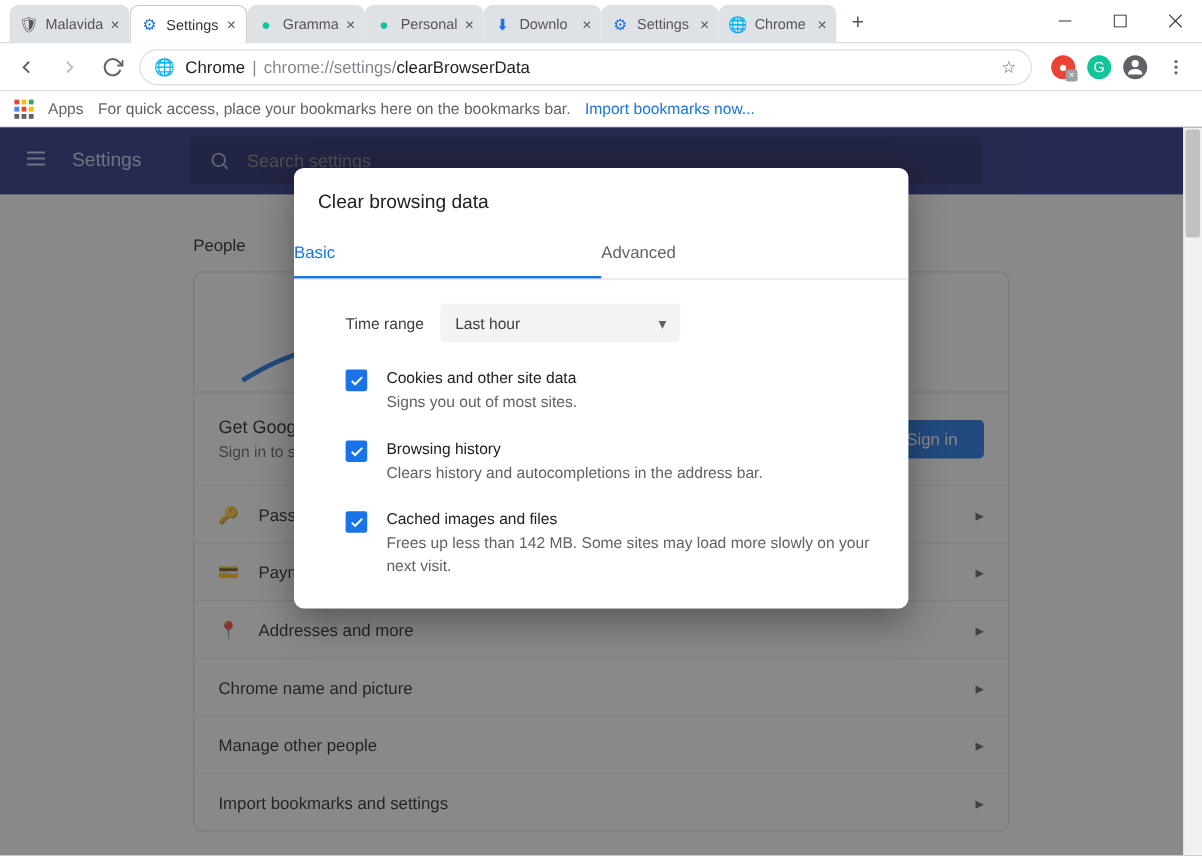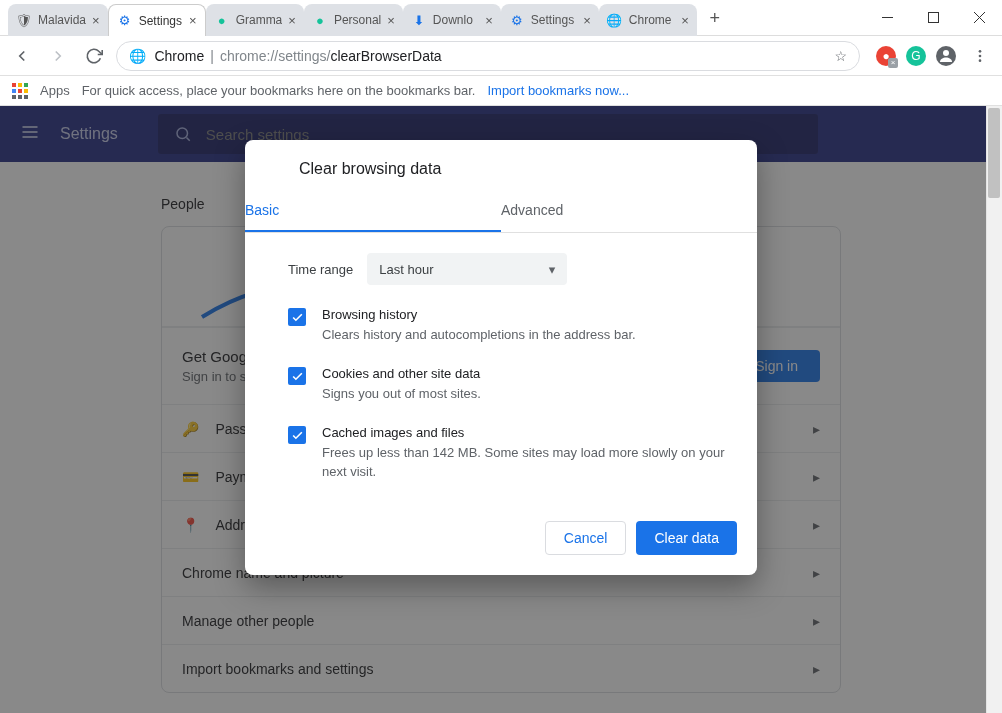"Clear browsing data" .dialog-title { margin-left: 34px -> none }
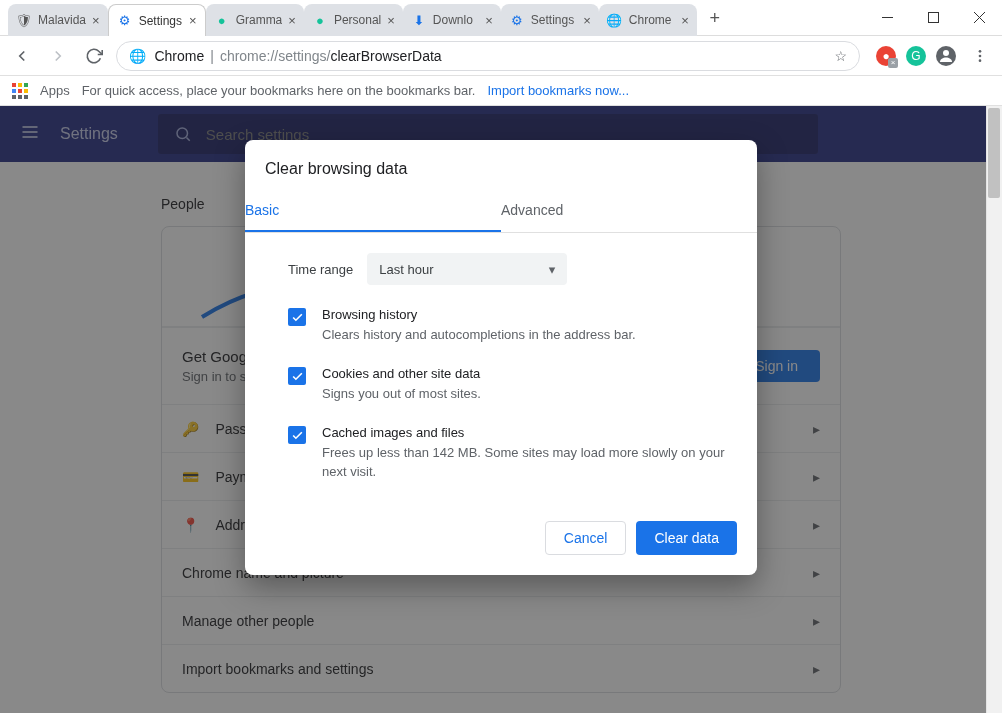"Browsing history" div.chk-row { order: before "Cookies and other site data" -> after "Cookies and other site data" }
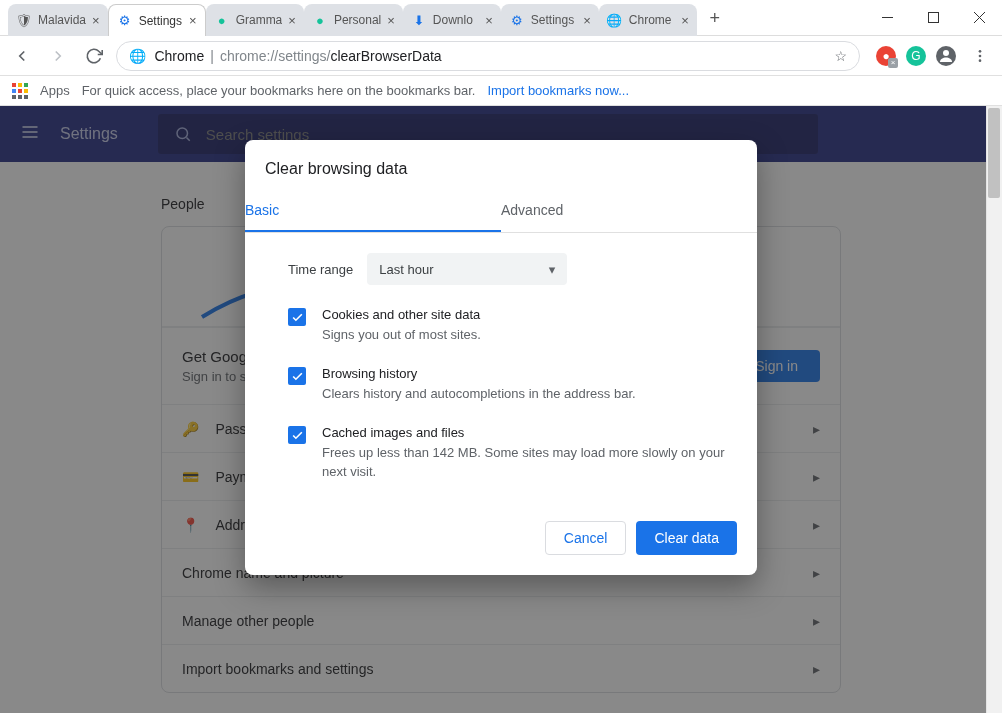"Cancel" div.dialog-actions { html: <div> <div>Cancel</div> <div>Clear data</div> </div> -> none }
